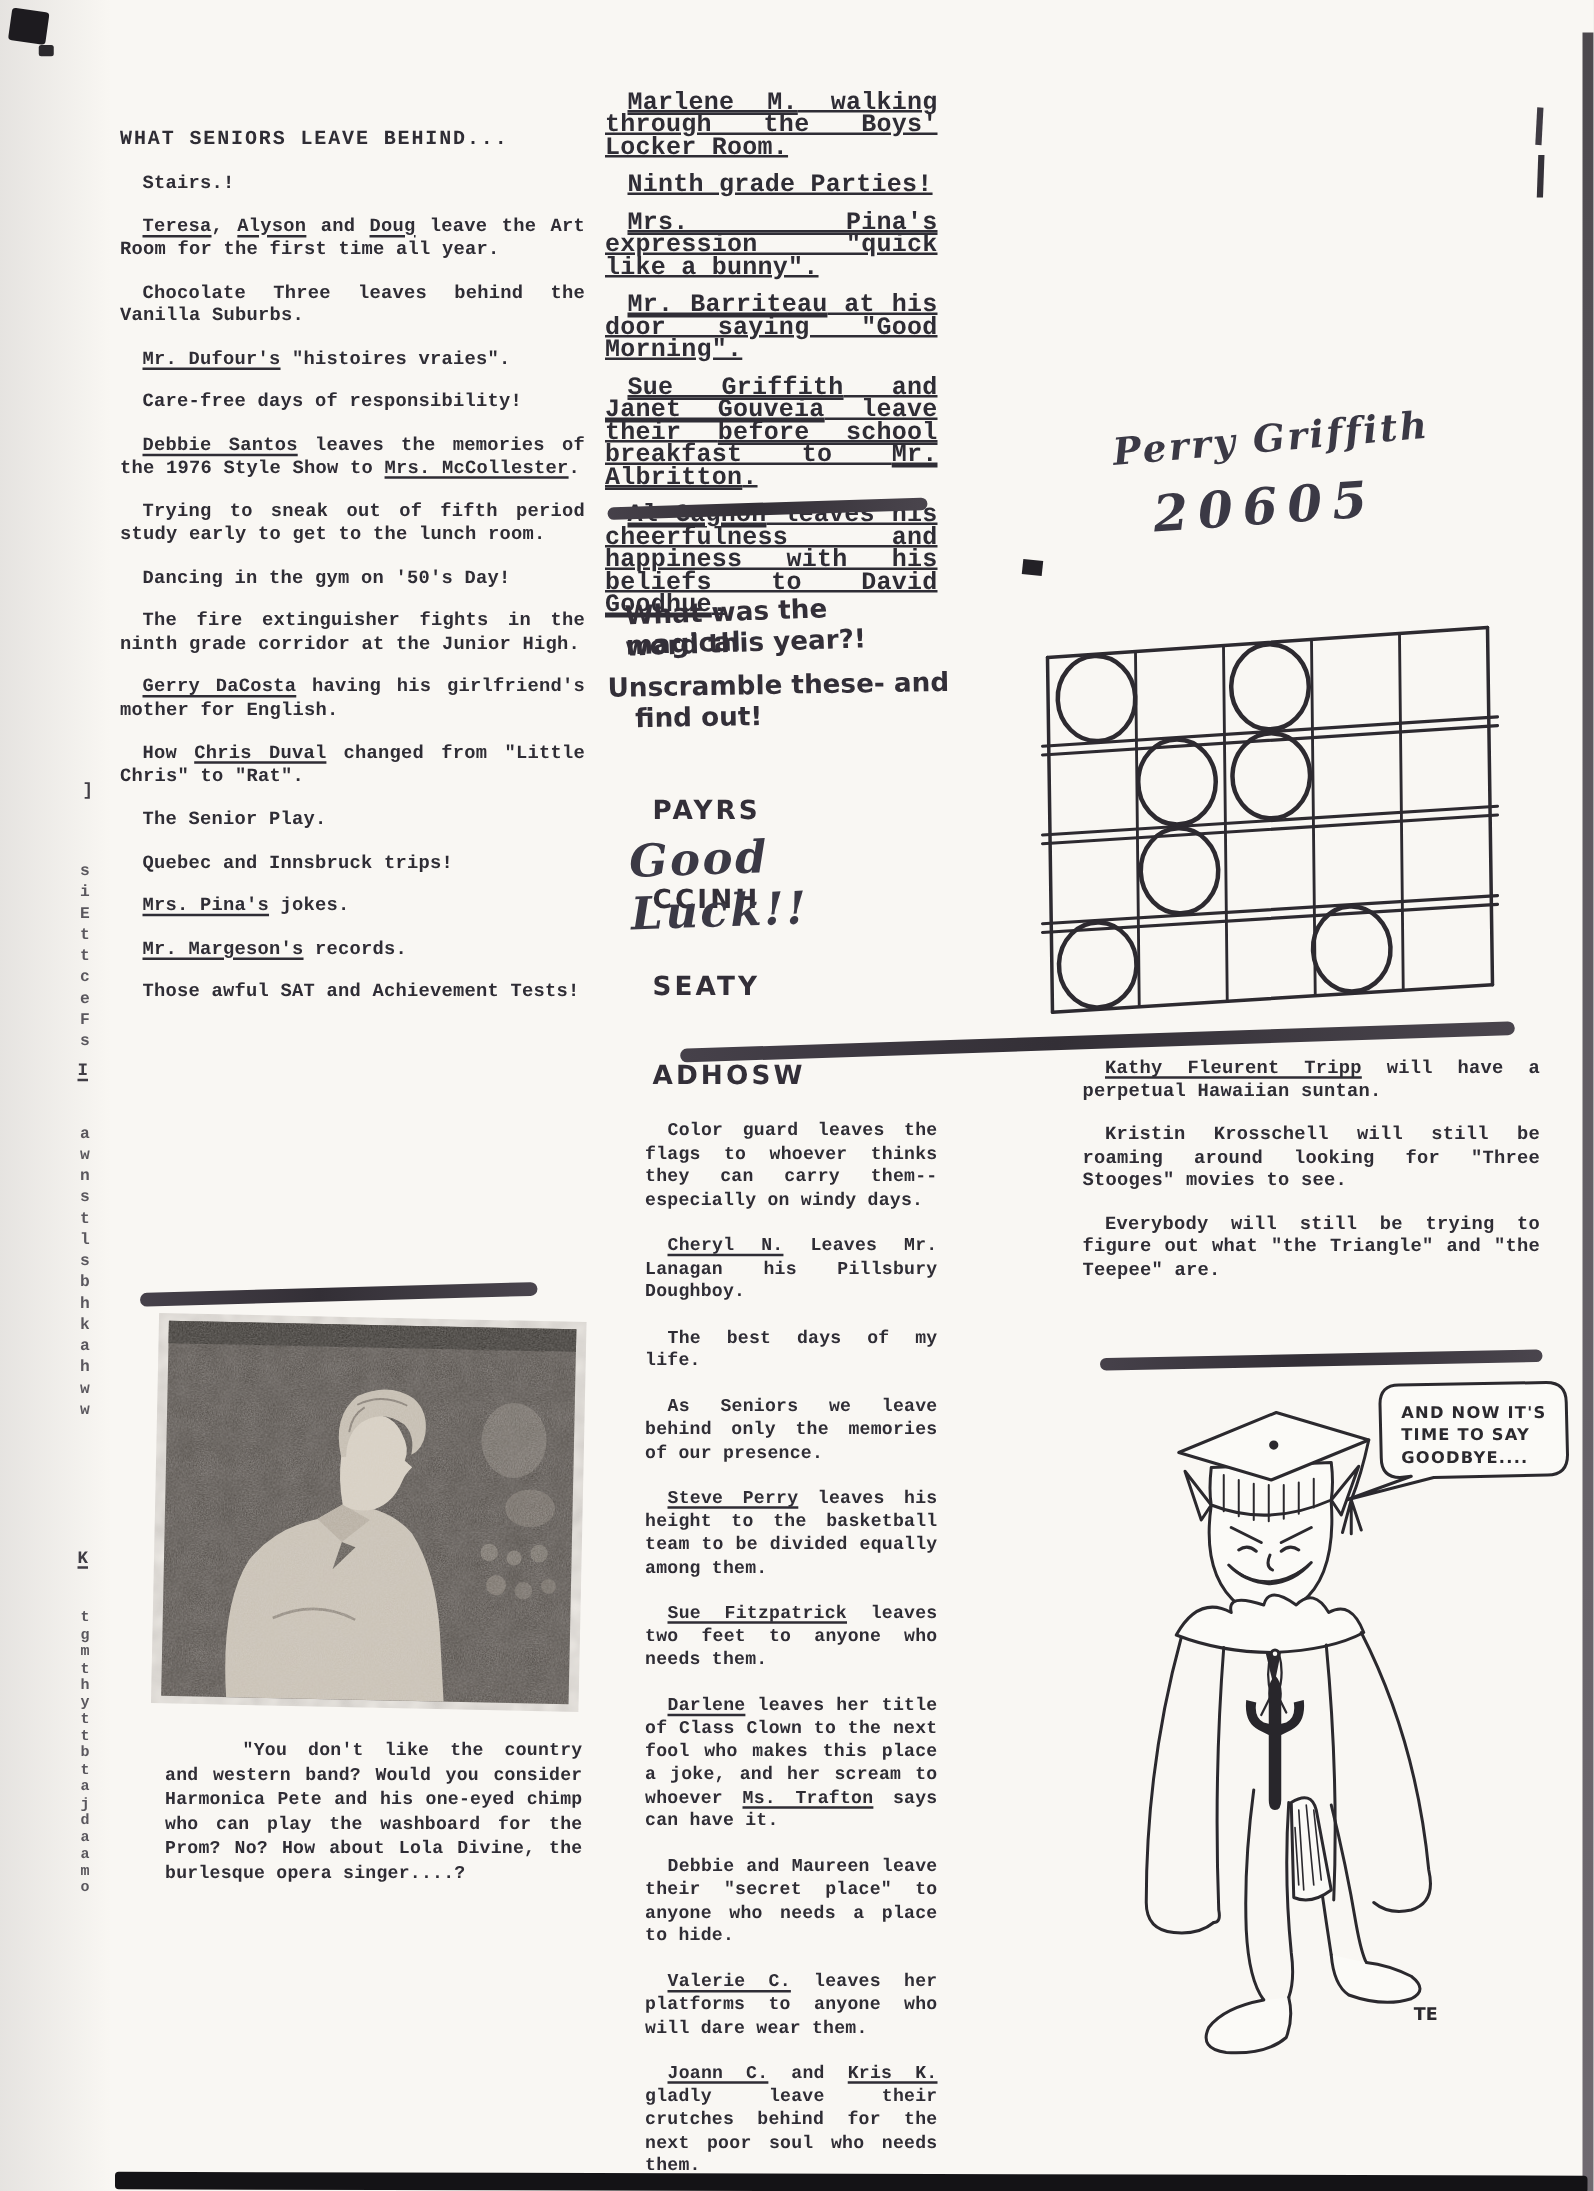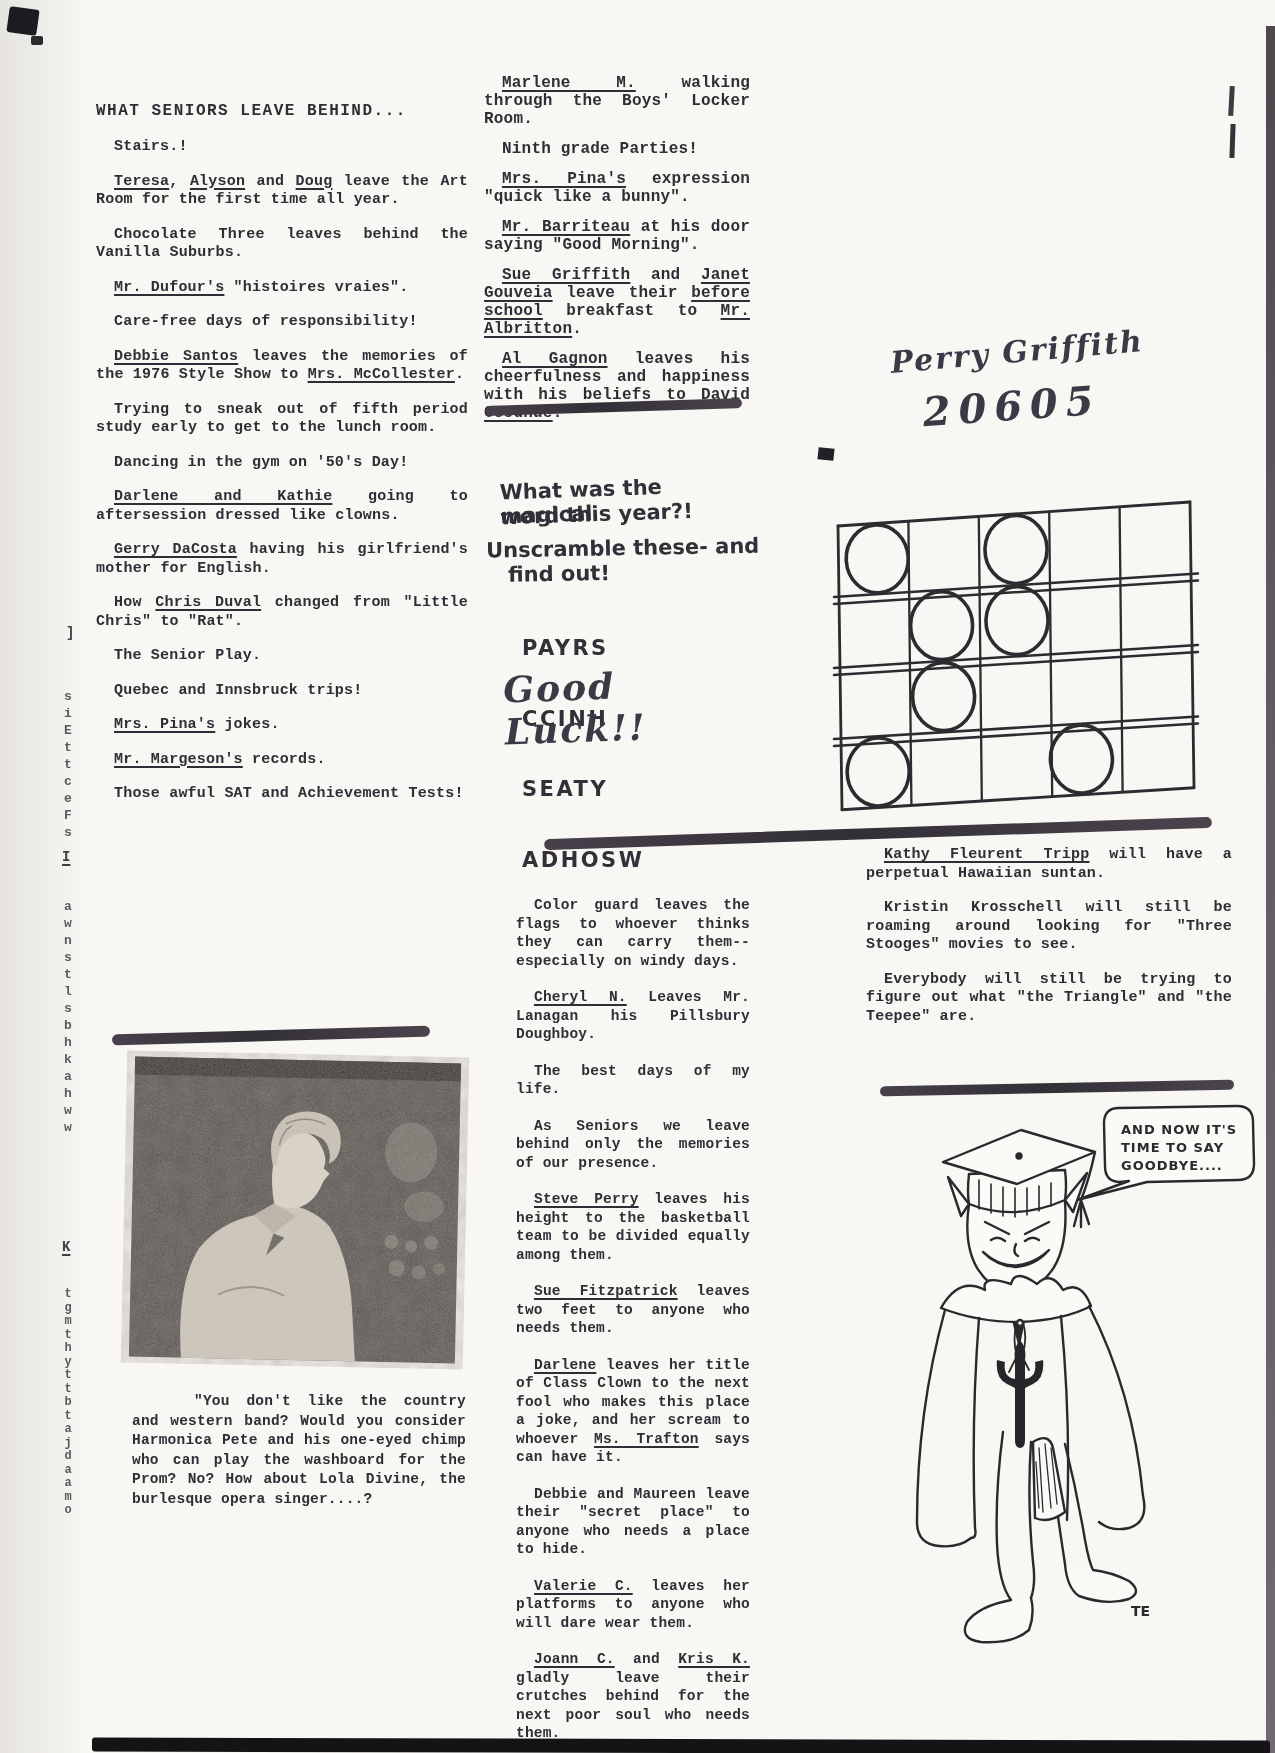"Marlene M. walking through the" #mid-top .t { font-size: 16px -> 20px; text-decoration: none -> underline }
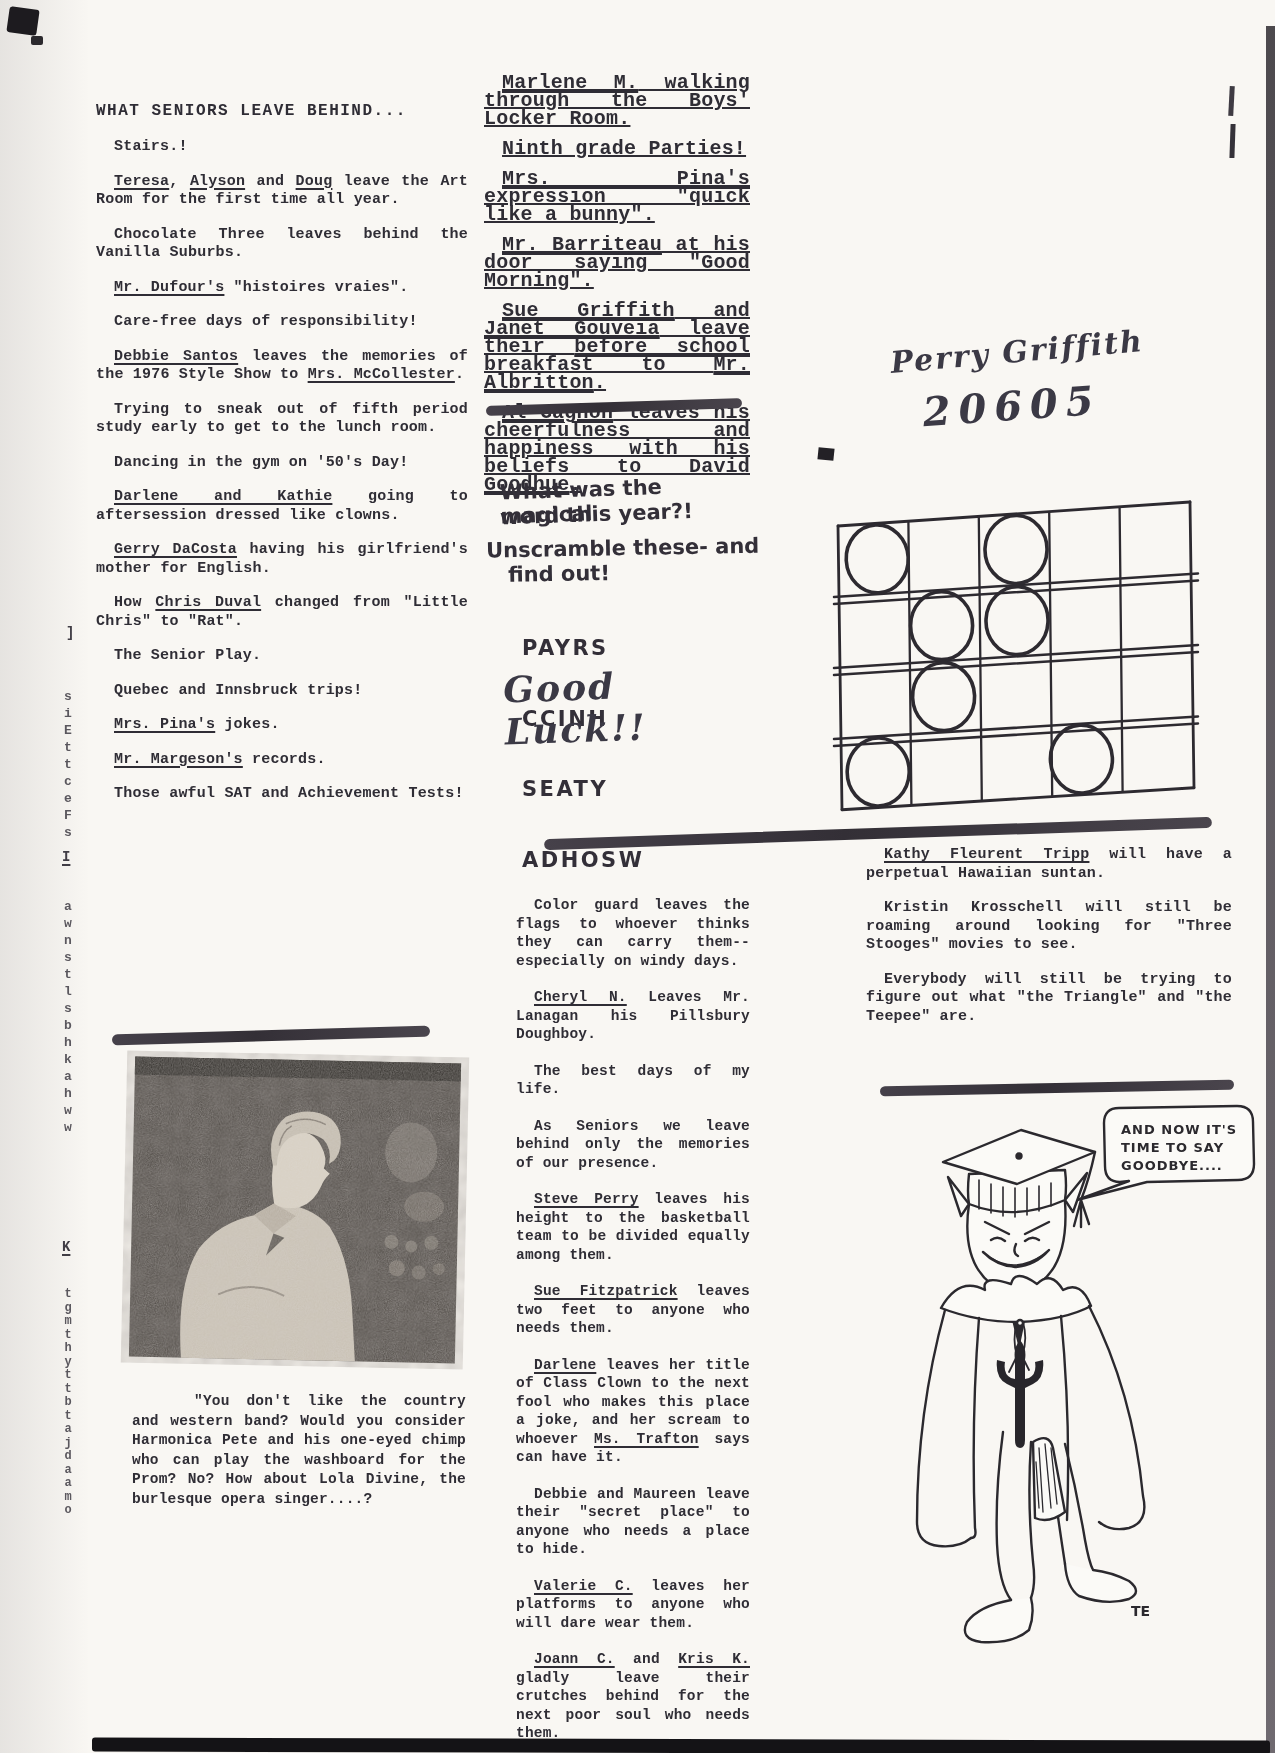"The fire extinguisher fights in" p.t { html: none -> <p>The fire extinguisher fights in the ninth grade corridor at the Junior High.</p> }
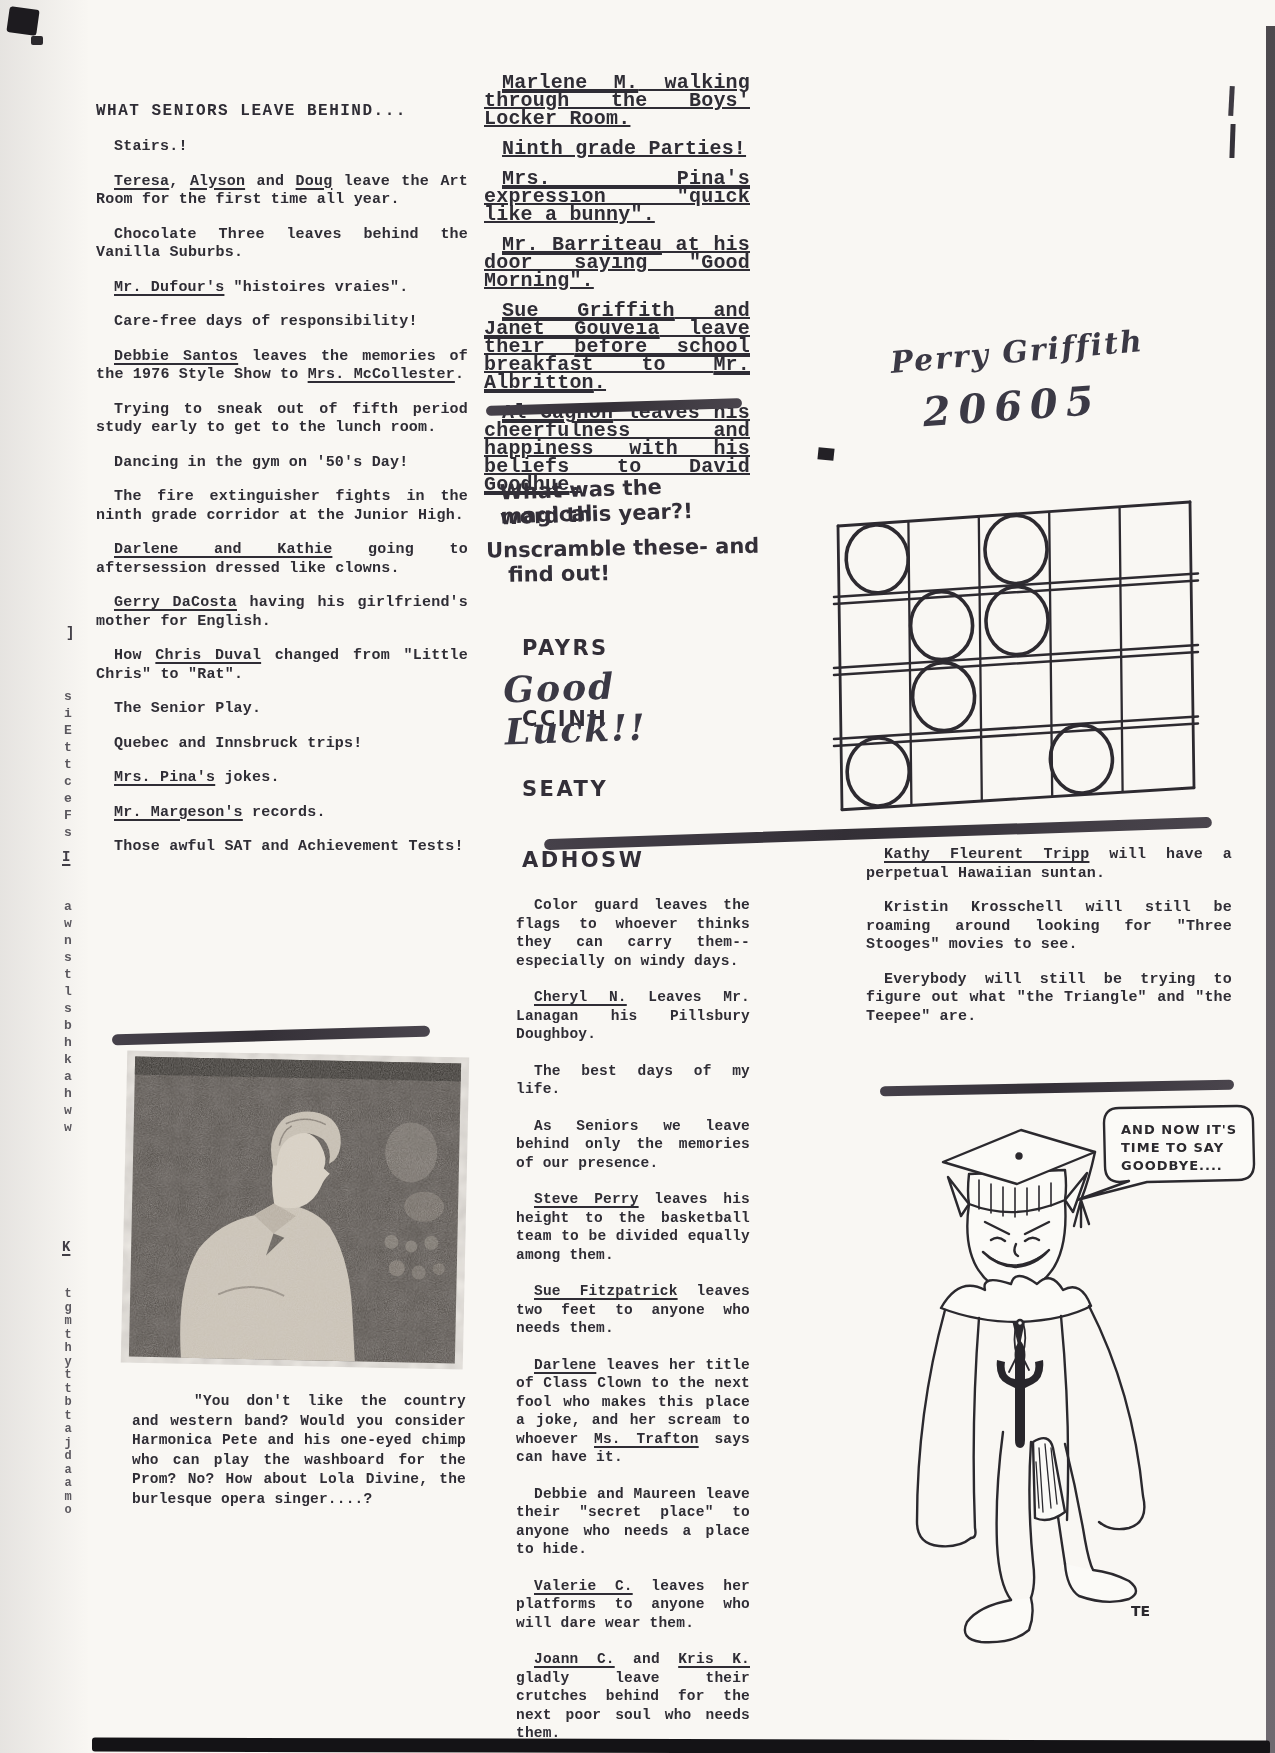"Darlene and Kathie going to" p.t { html: <p><span>Darlene and Kathie</span> going to aftersession dressed like clowns.</p> -> none }
